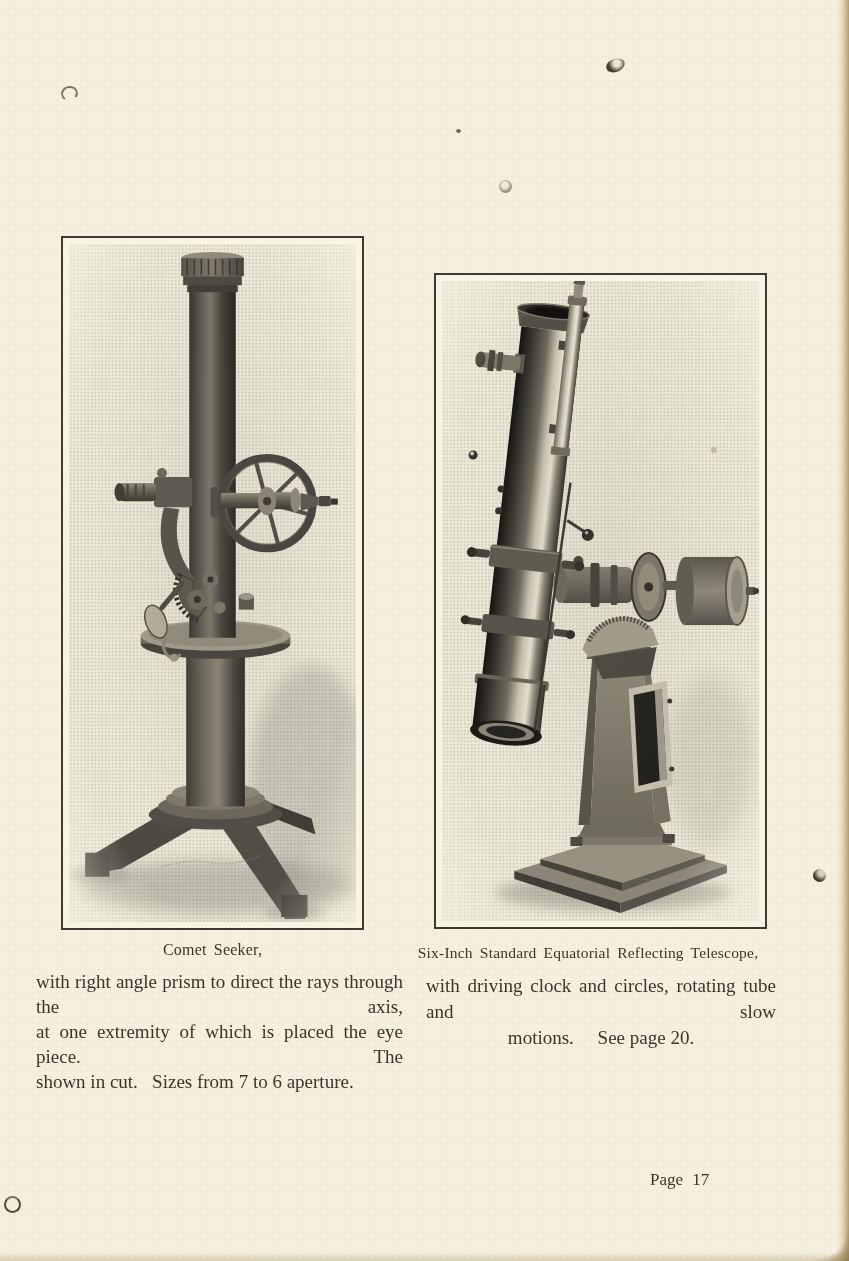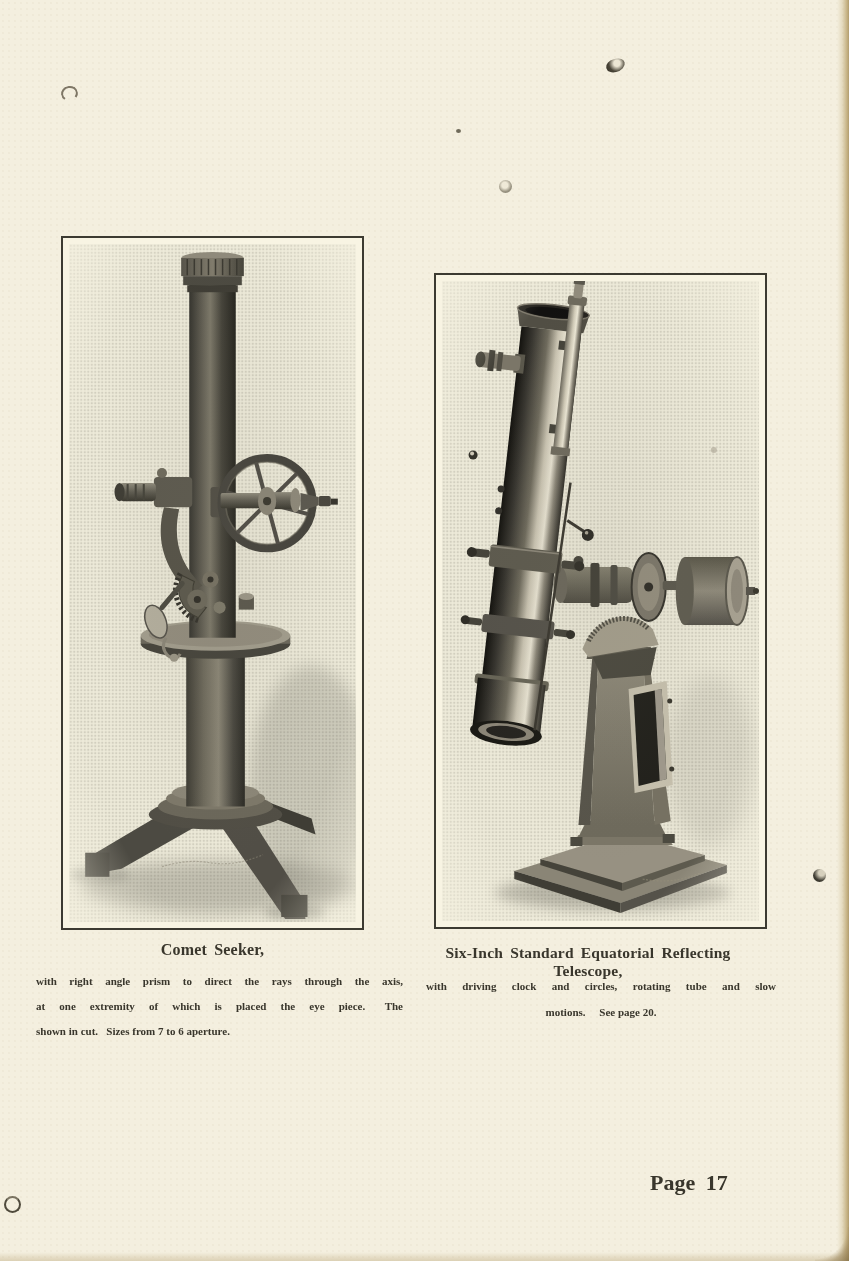"Comet Seeker," .page { font-weight: bold -> none }
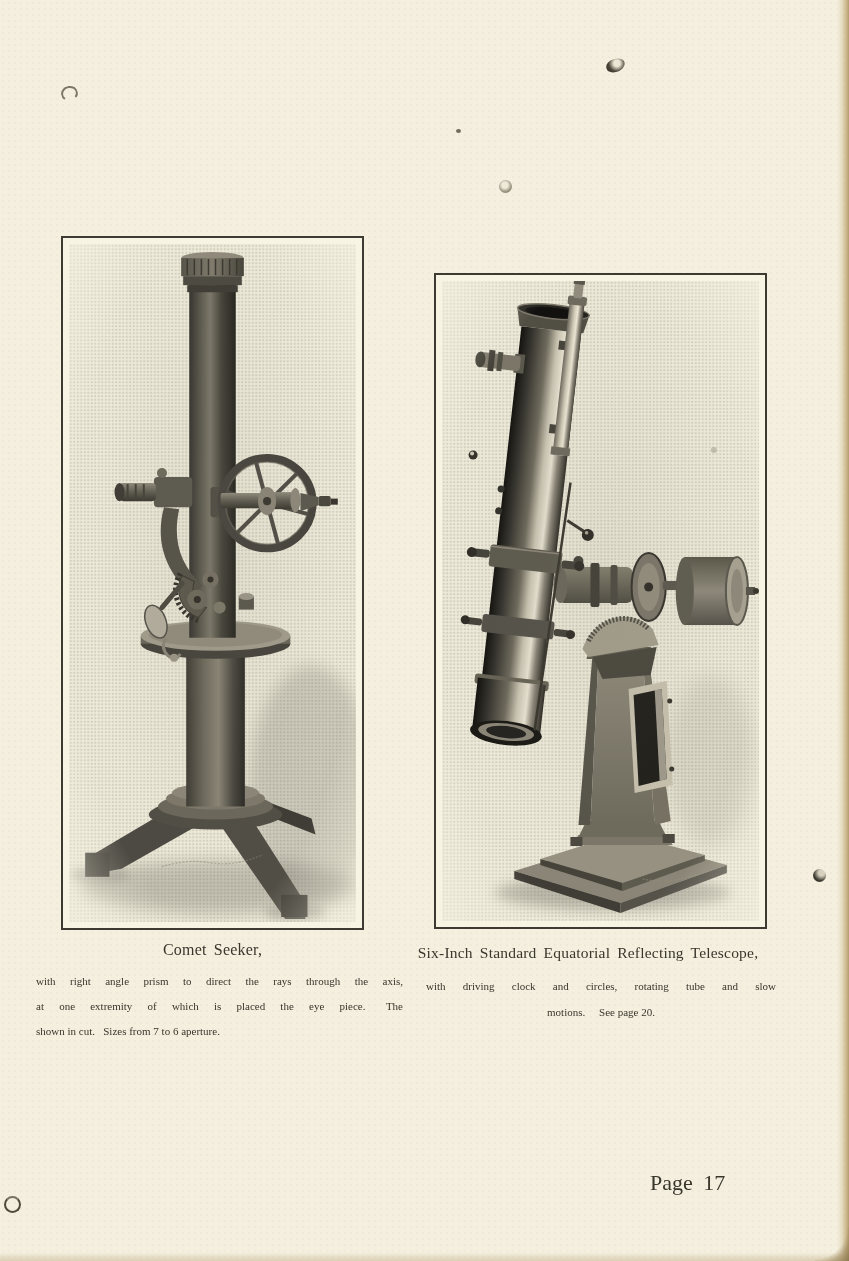"with right angle prism to" .cap-body { font-size: 11px -> 19px }
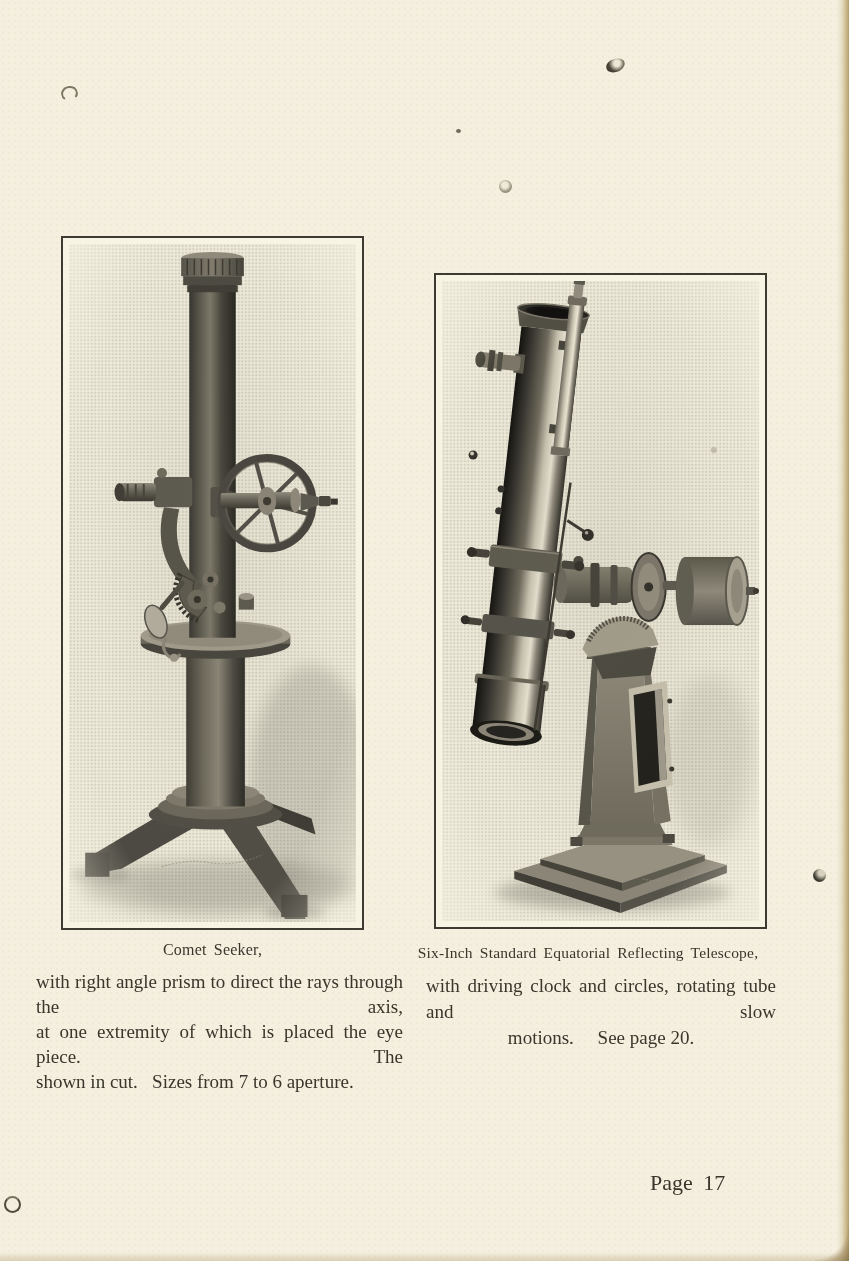"Page 17" .page-number { font-size: 22px -> 17px }
